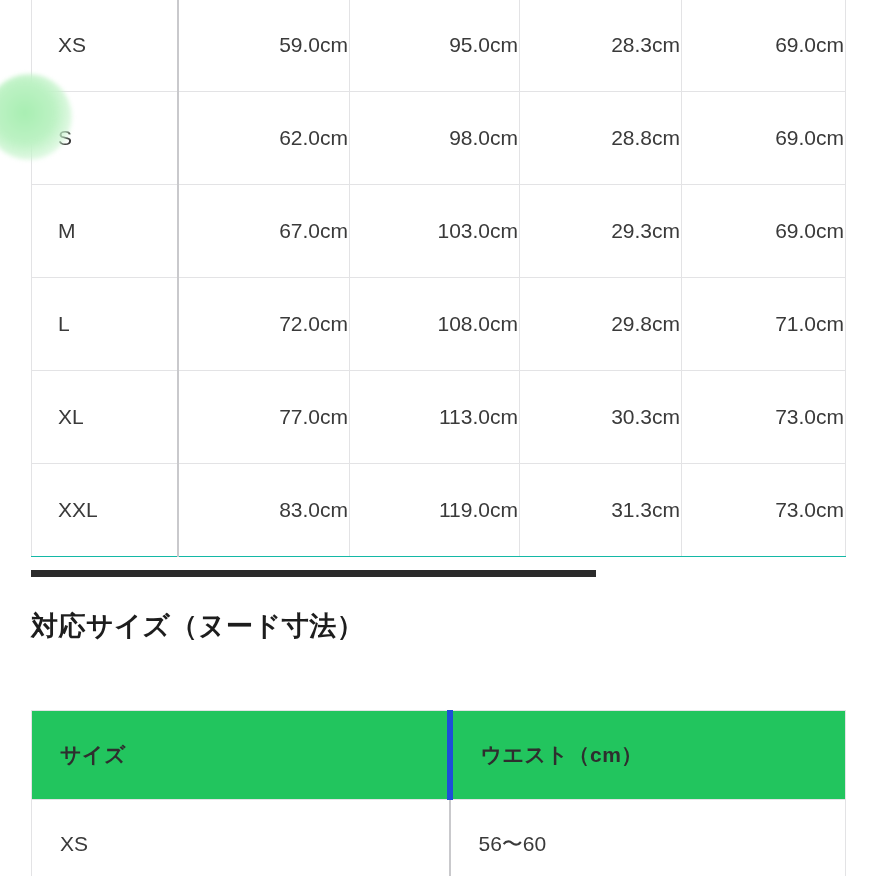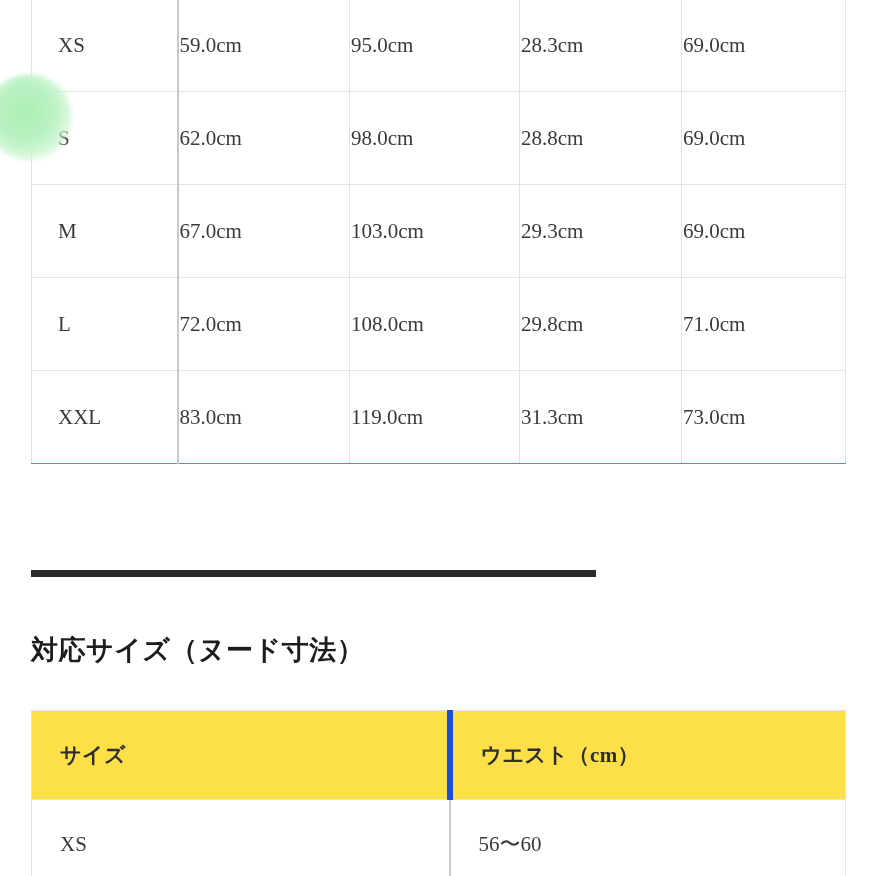"XS" .page { font-family: Liberation Serif, serif -> none }
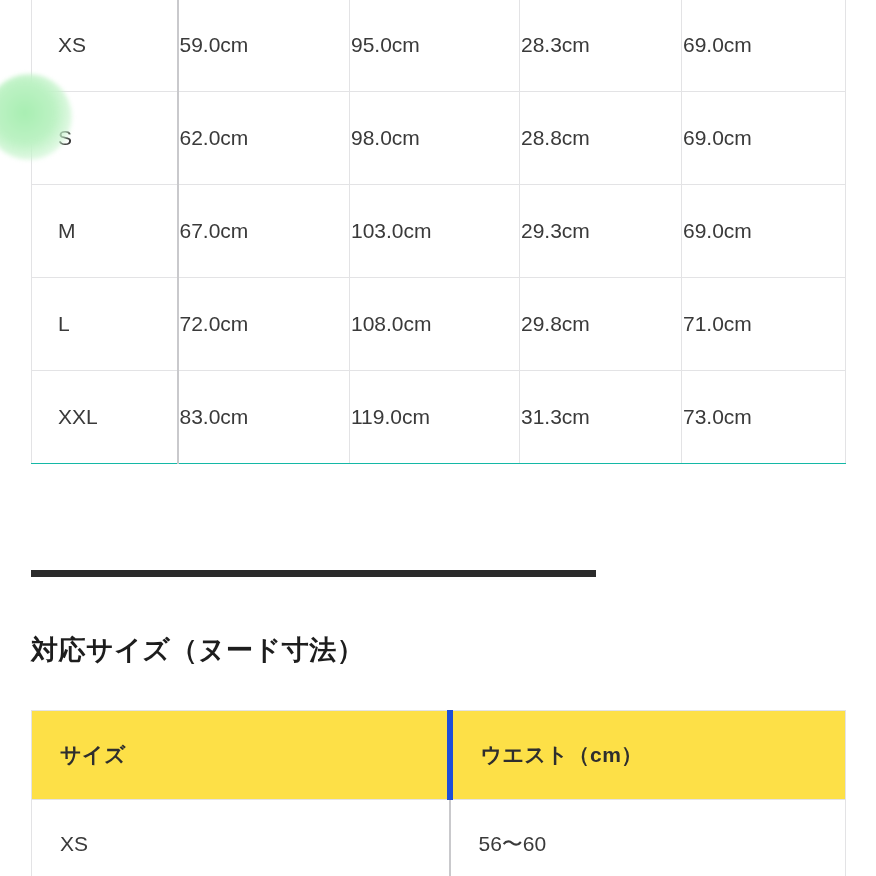"59.0cm" .size-table td { text-align: left -> right }
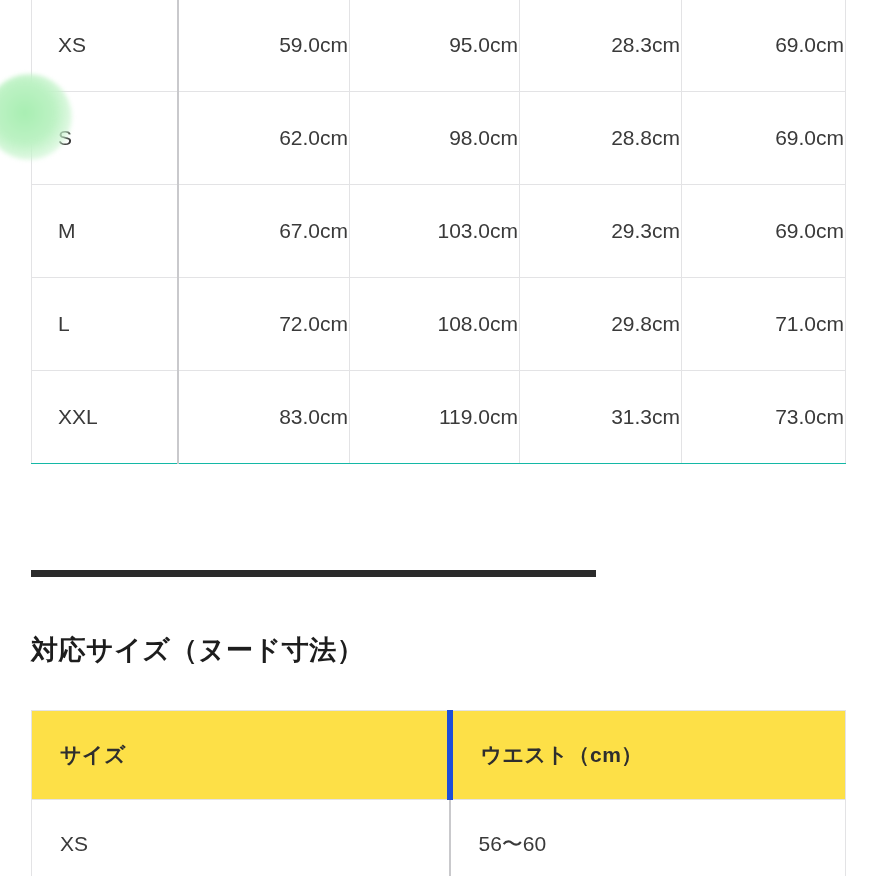"XL" tr { html: none -> <tr> <td>XL</td> <td>77.0cm</td> <td>113.0cm</td> <td>30.3cm</td> <td>73.0cm</td> </tr> }
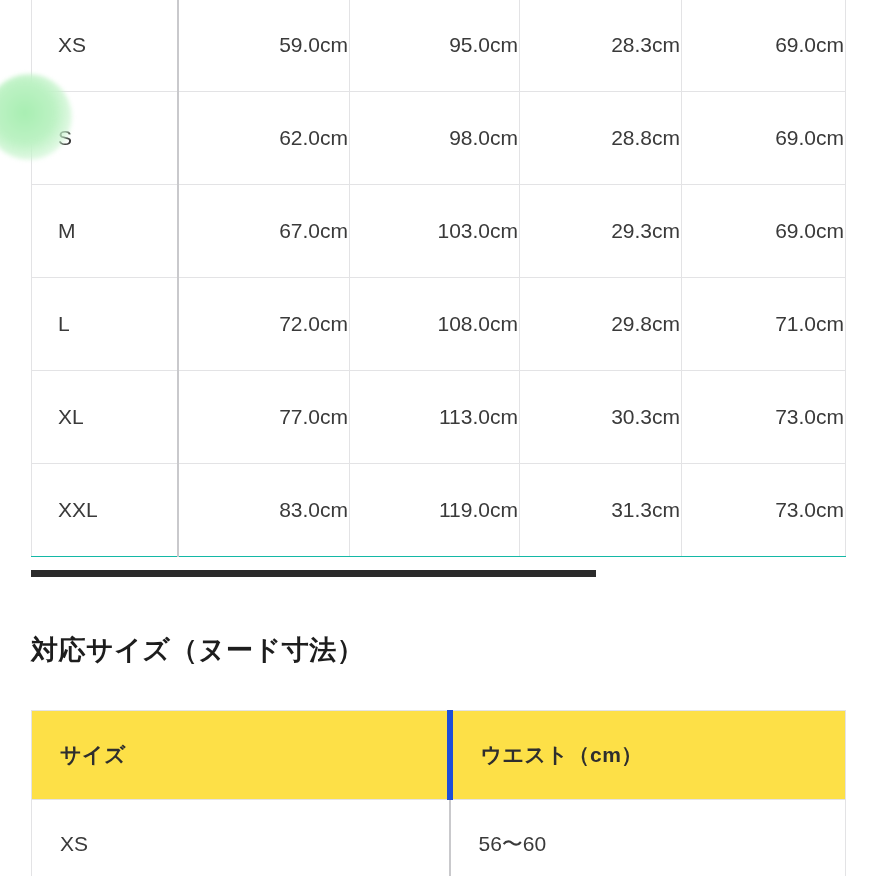"対応サイズ（ヌード寸法）" .section-title { top: 632px -> 608px }
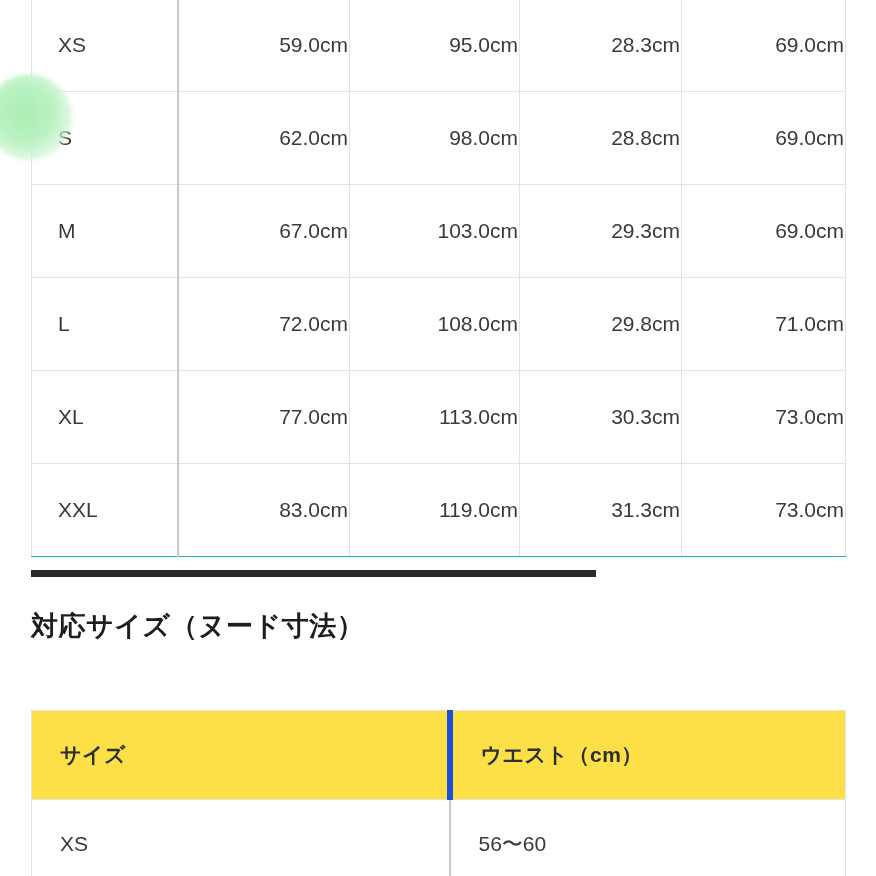"サイズ" .nude-table th { background: #fde047 -> #22c55e }
